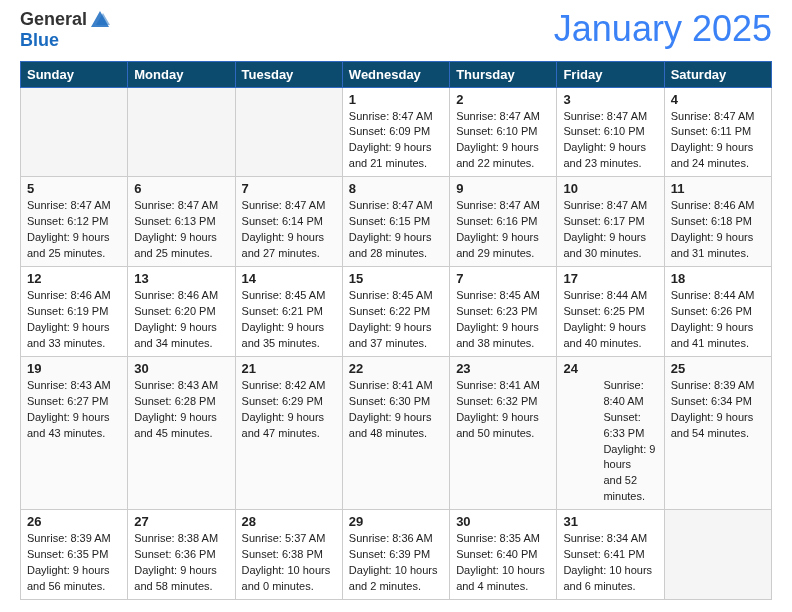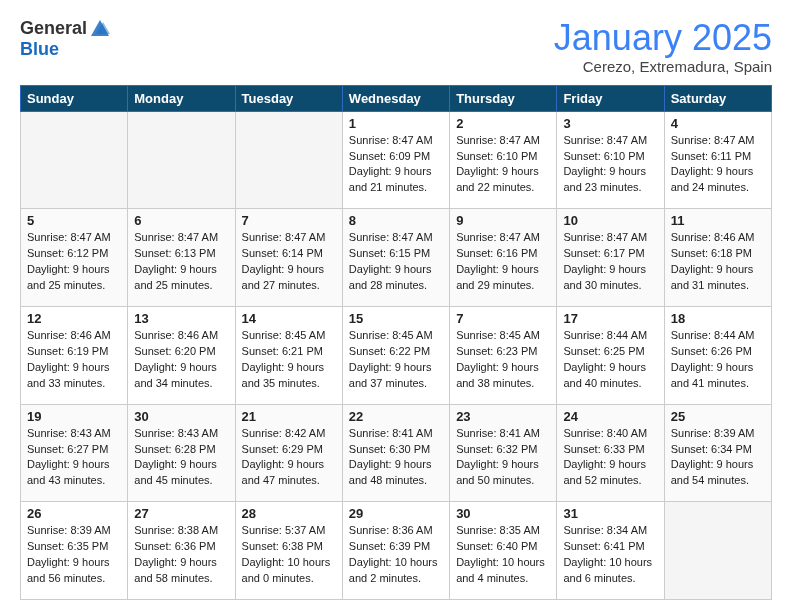"Cerezo, Extremadura, Spain" div.location { html: <div>Cerezo, Extremadura, Spain</div> -> none }
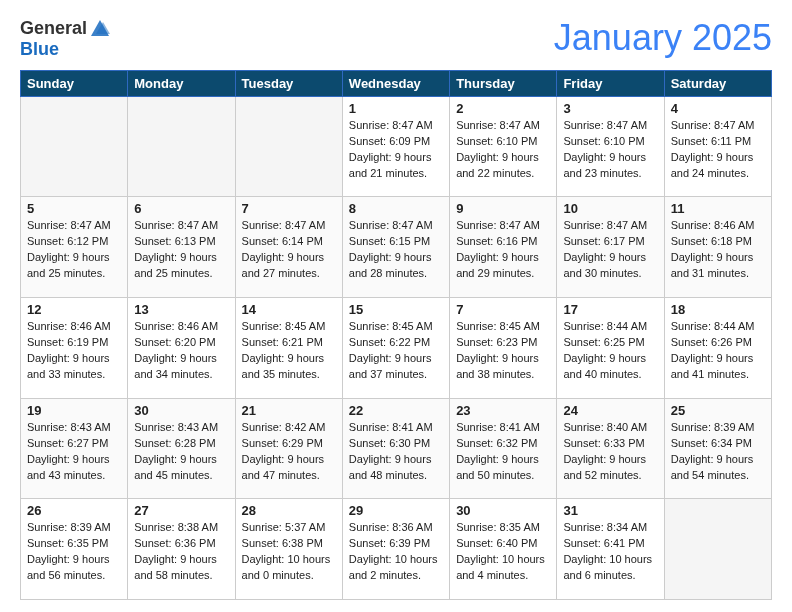"Sunrise: 8:40 AM" div.day-info { margin-left: none -> 40px }
